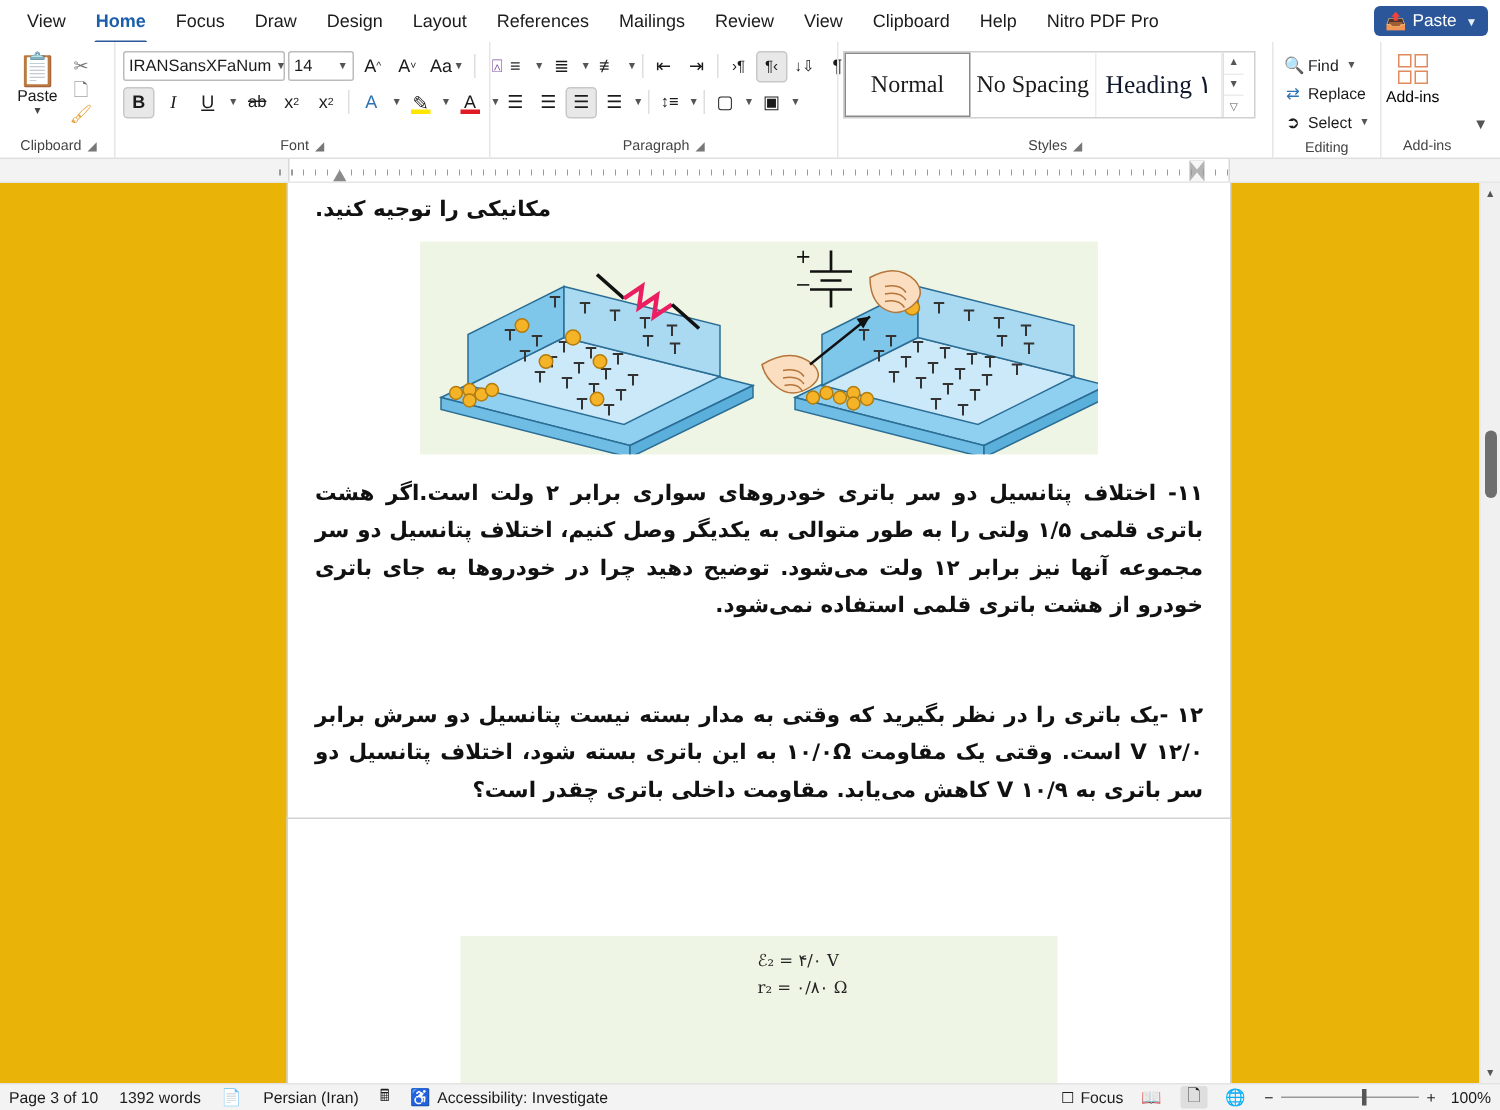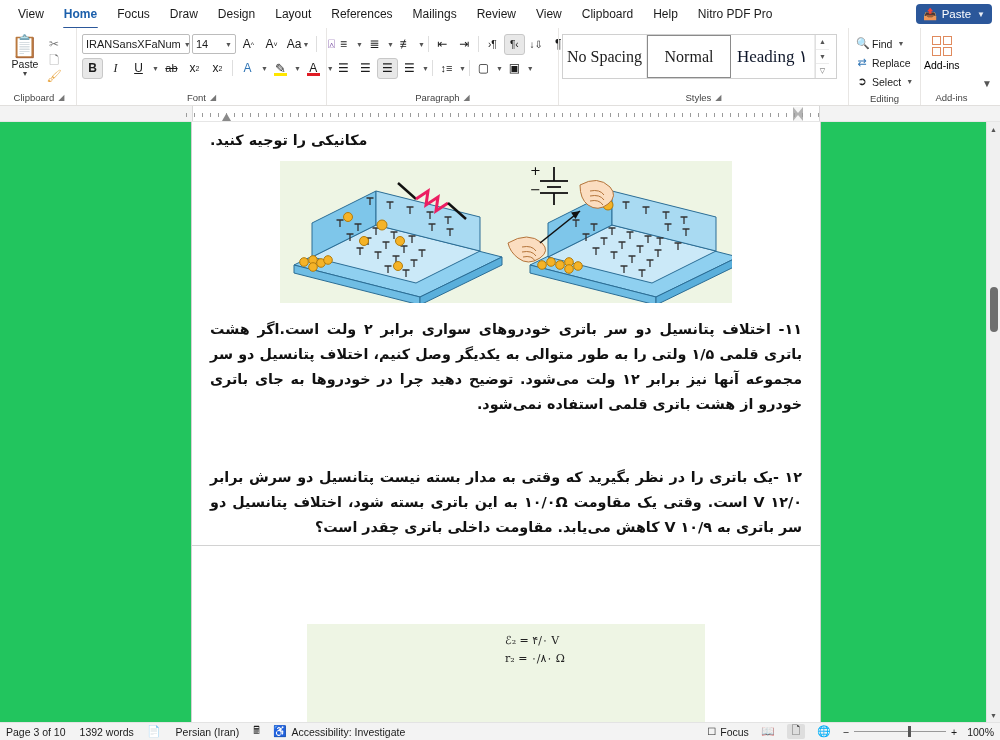"No Spacing" div.sitem { order: before "Normal" -> after "Normal" }
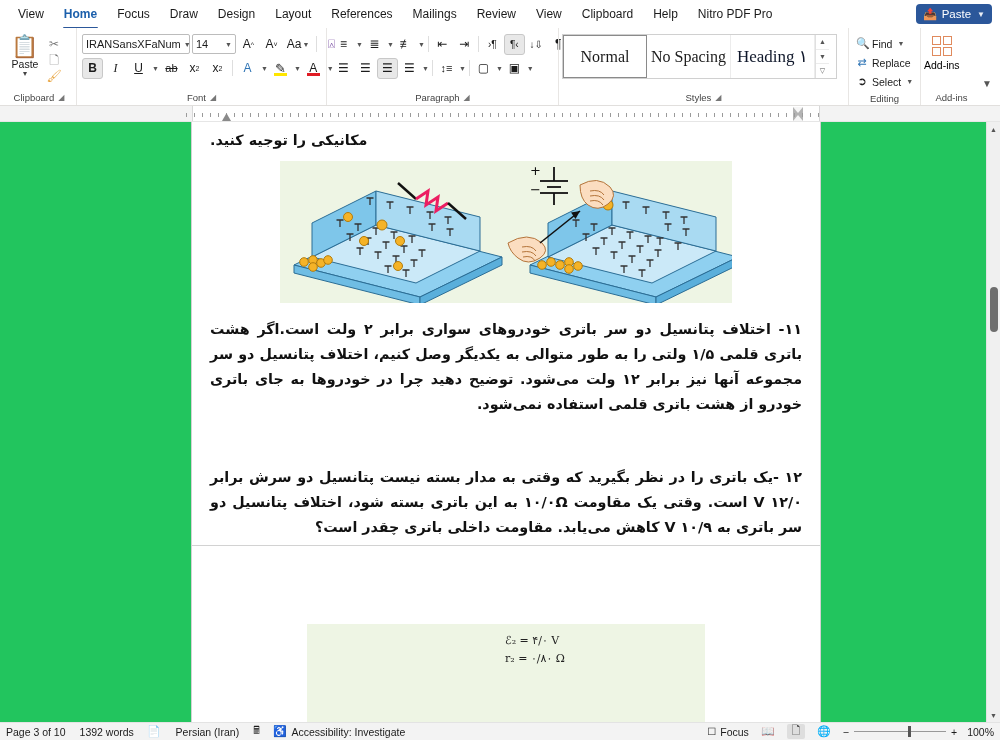"مکانیکی را توجیه کنید." .docarea { background: #22c55e -> #eab308 }
